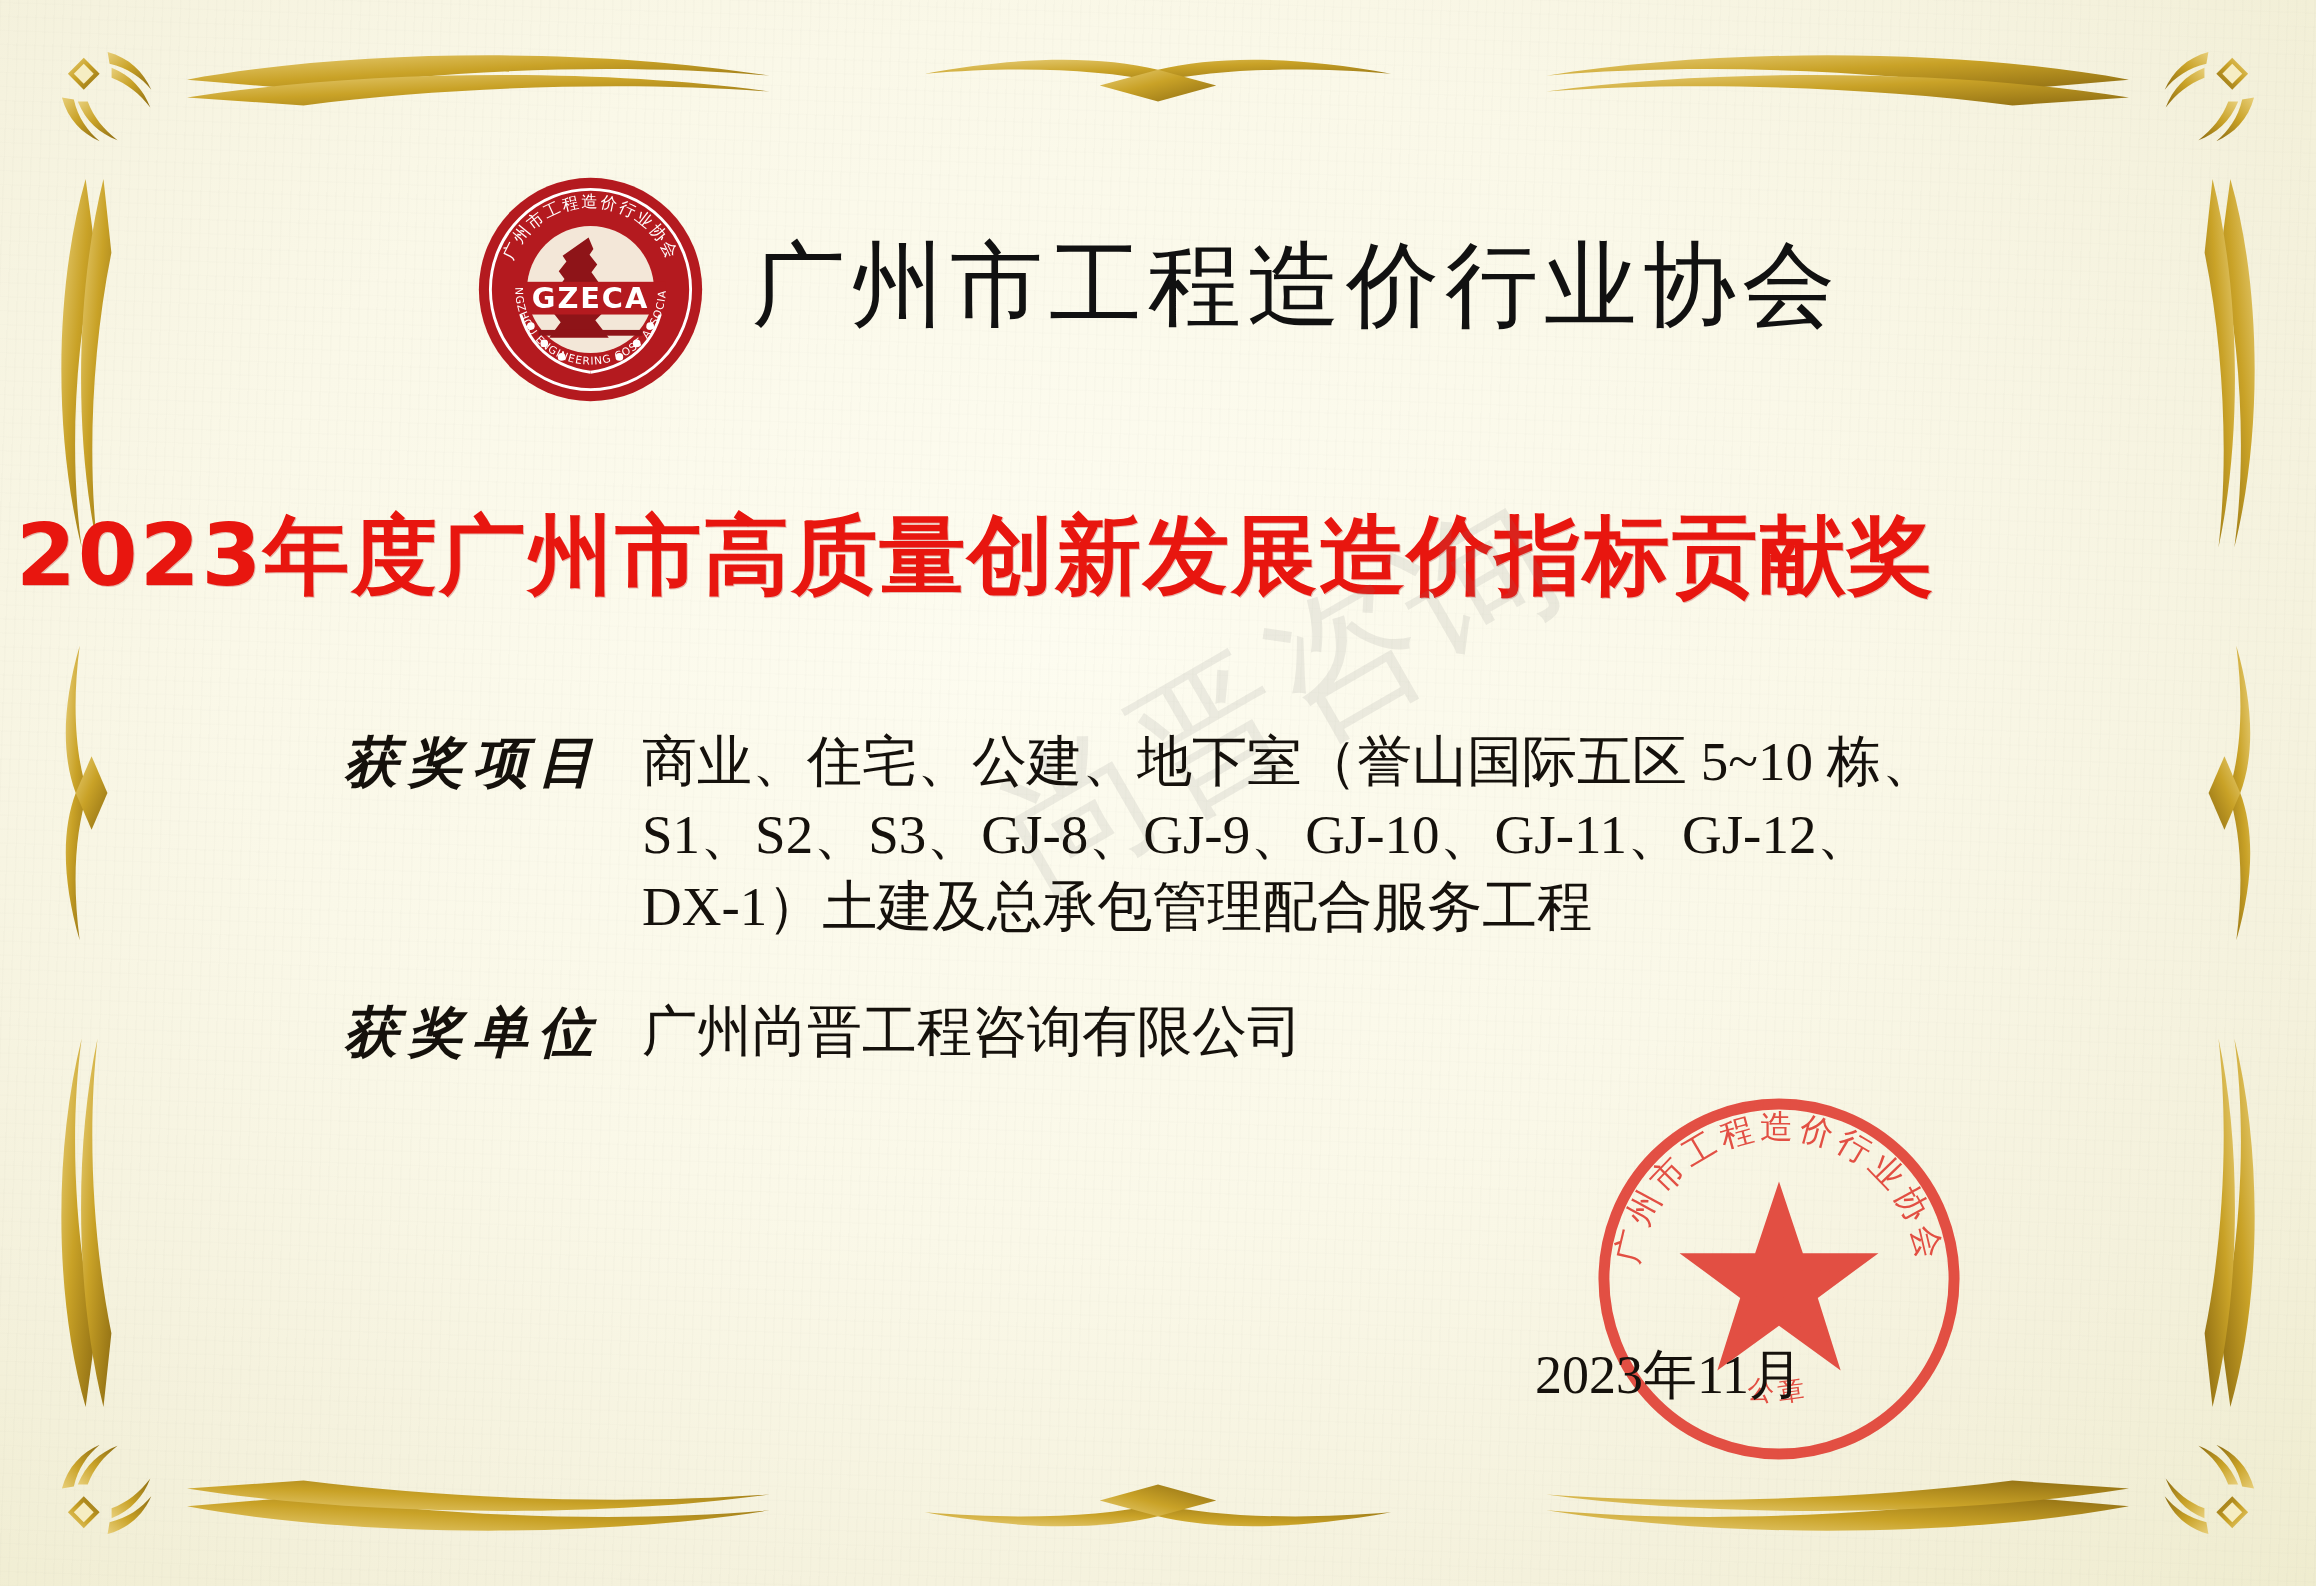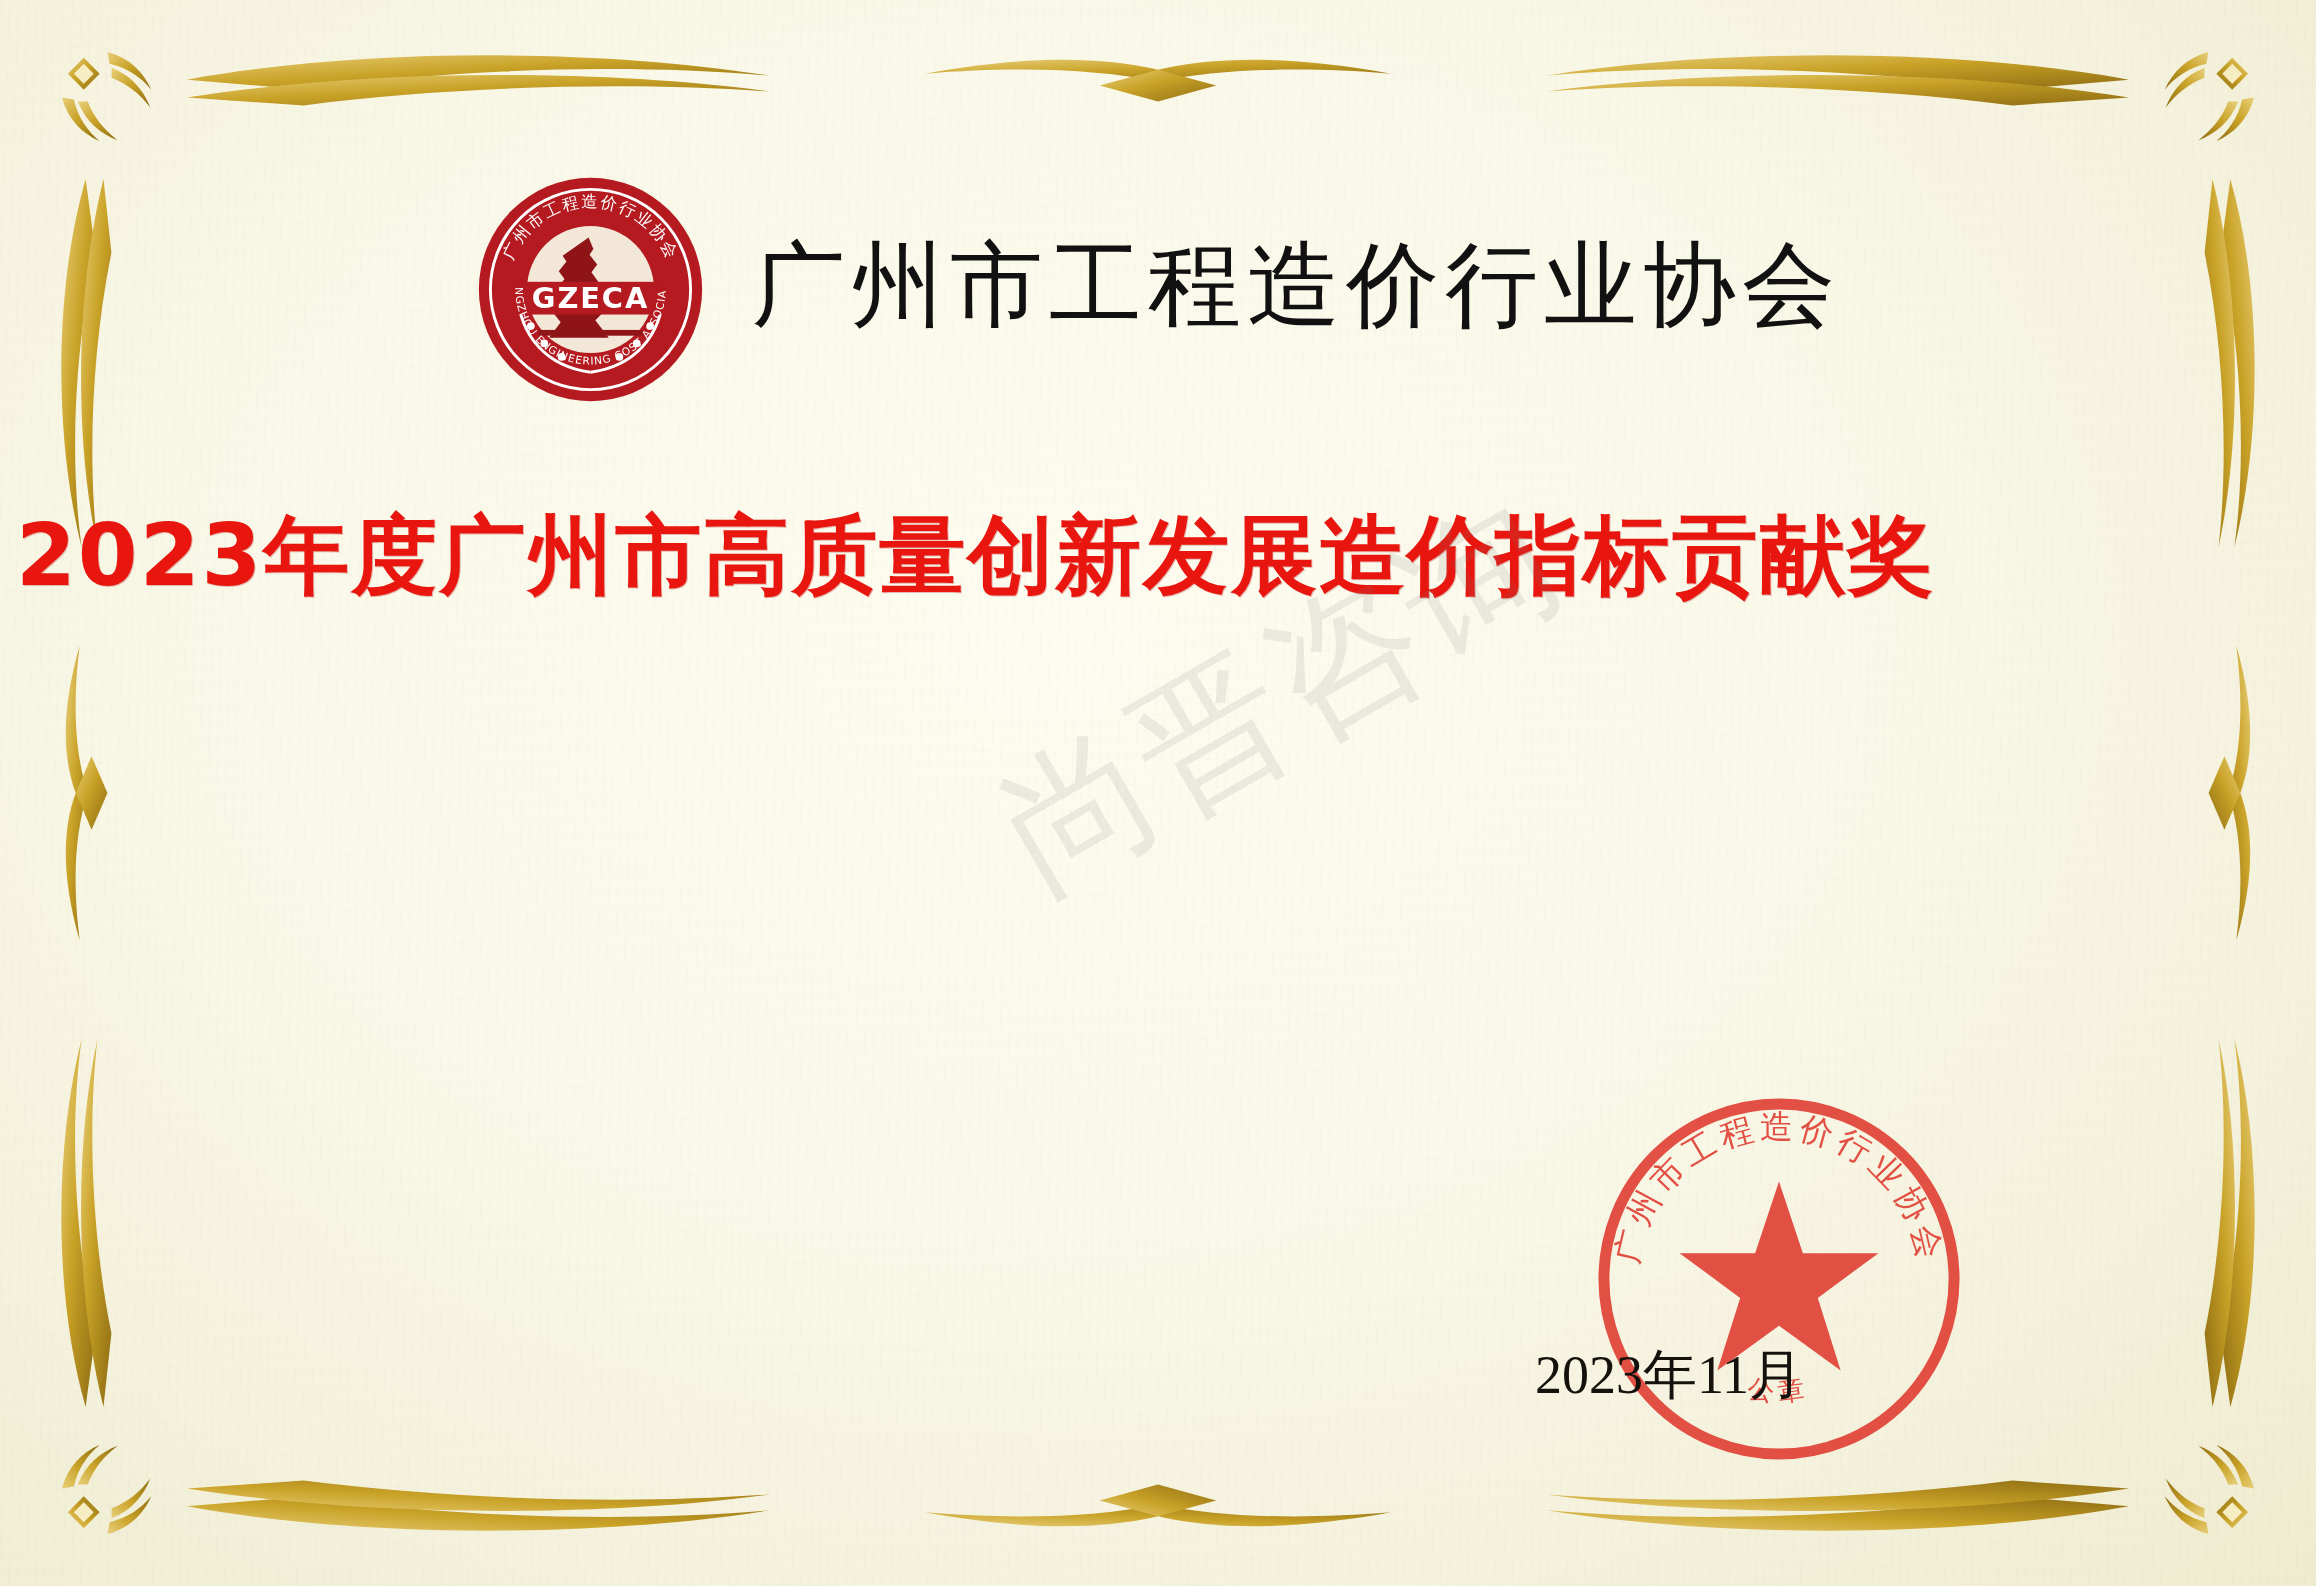"获奖项目" div { html: none -> <div> <div> <div>获奖项目</div> <div> <span>商业、住宅、公建、地下室（誉山国际五区 5~10 栋、</span> <span>S1、S2、S3、GJ-8、GJ-9、GJ-10、GJ-11、GJ-12、</span> <span>DX-1）土建及总承包管理配合服务工程</span> </div> </div> <div> <div>获奖单位</div> <div> <span>广州尚晋工程咨询有限公司</span> </div> </div> </div> }
